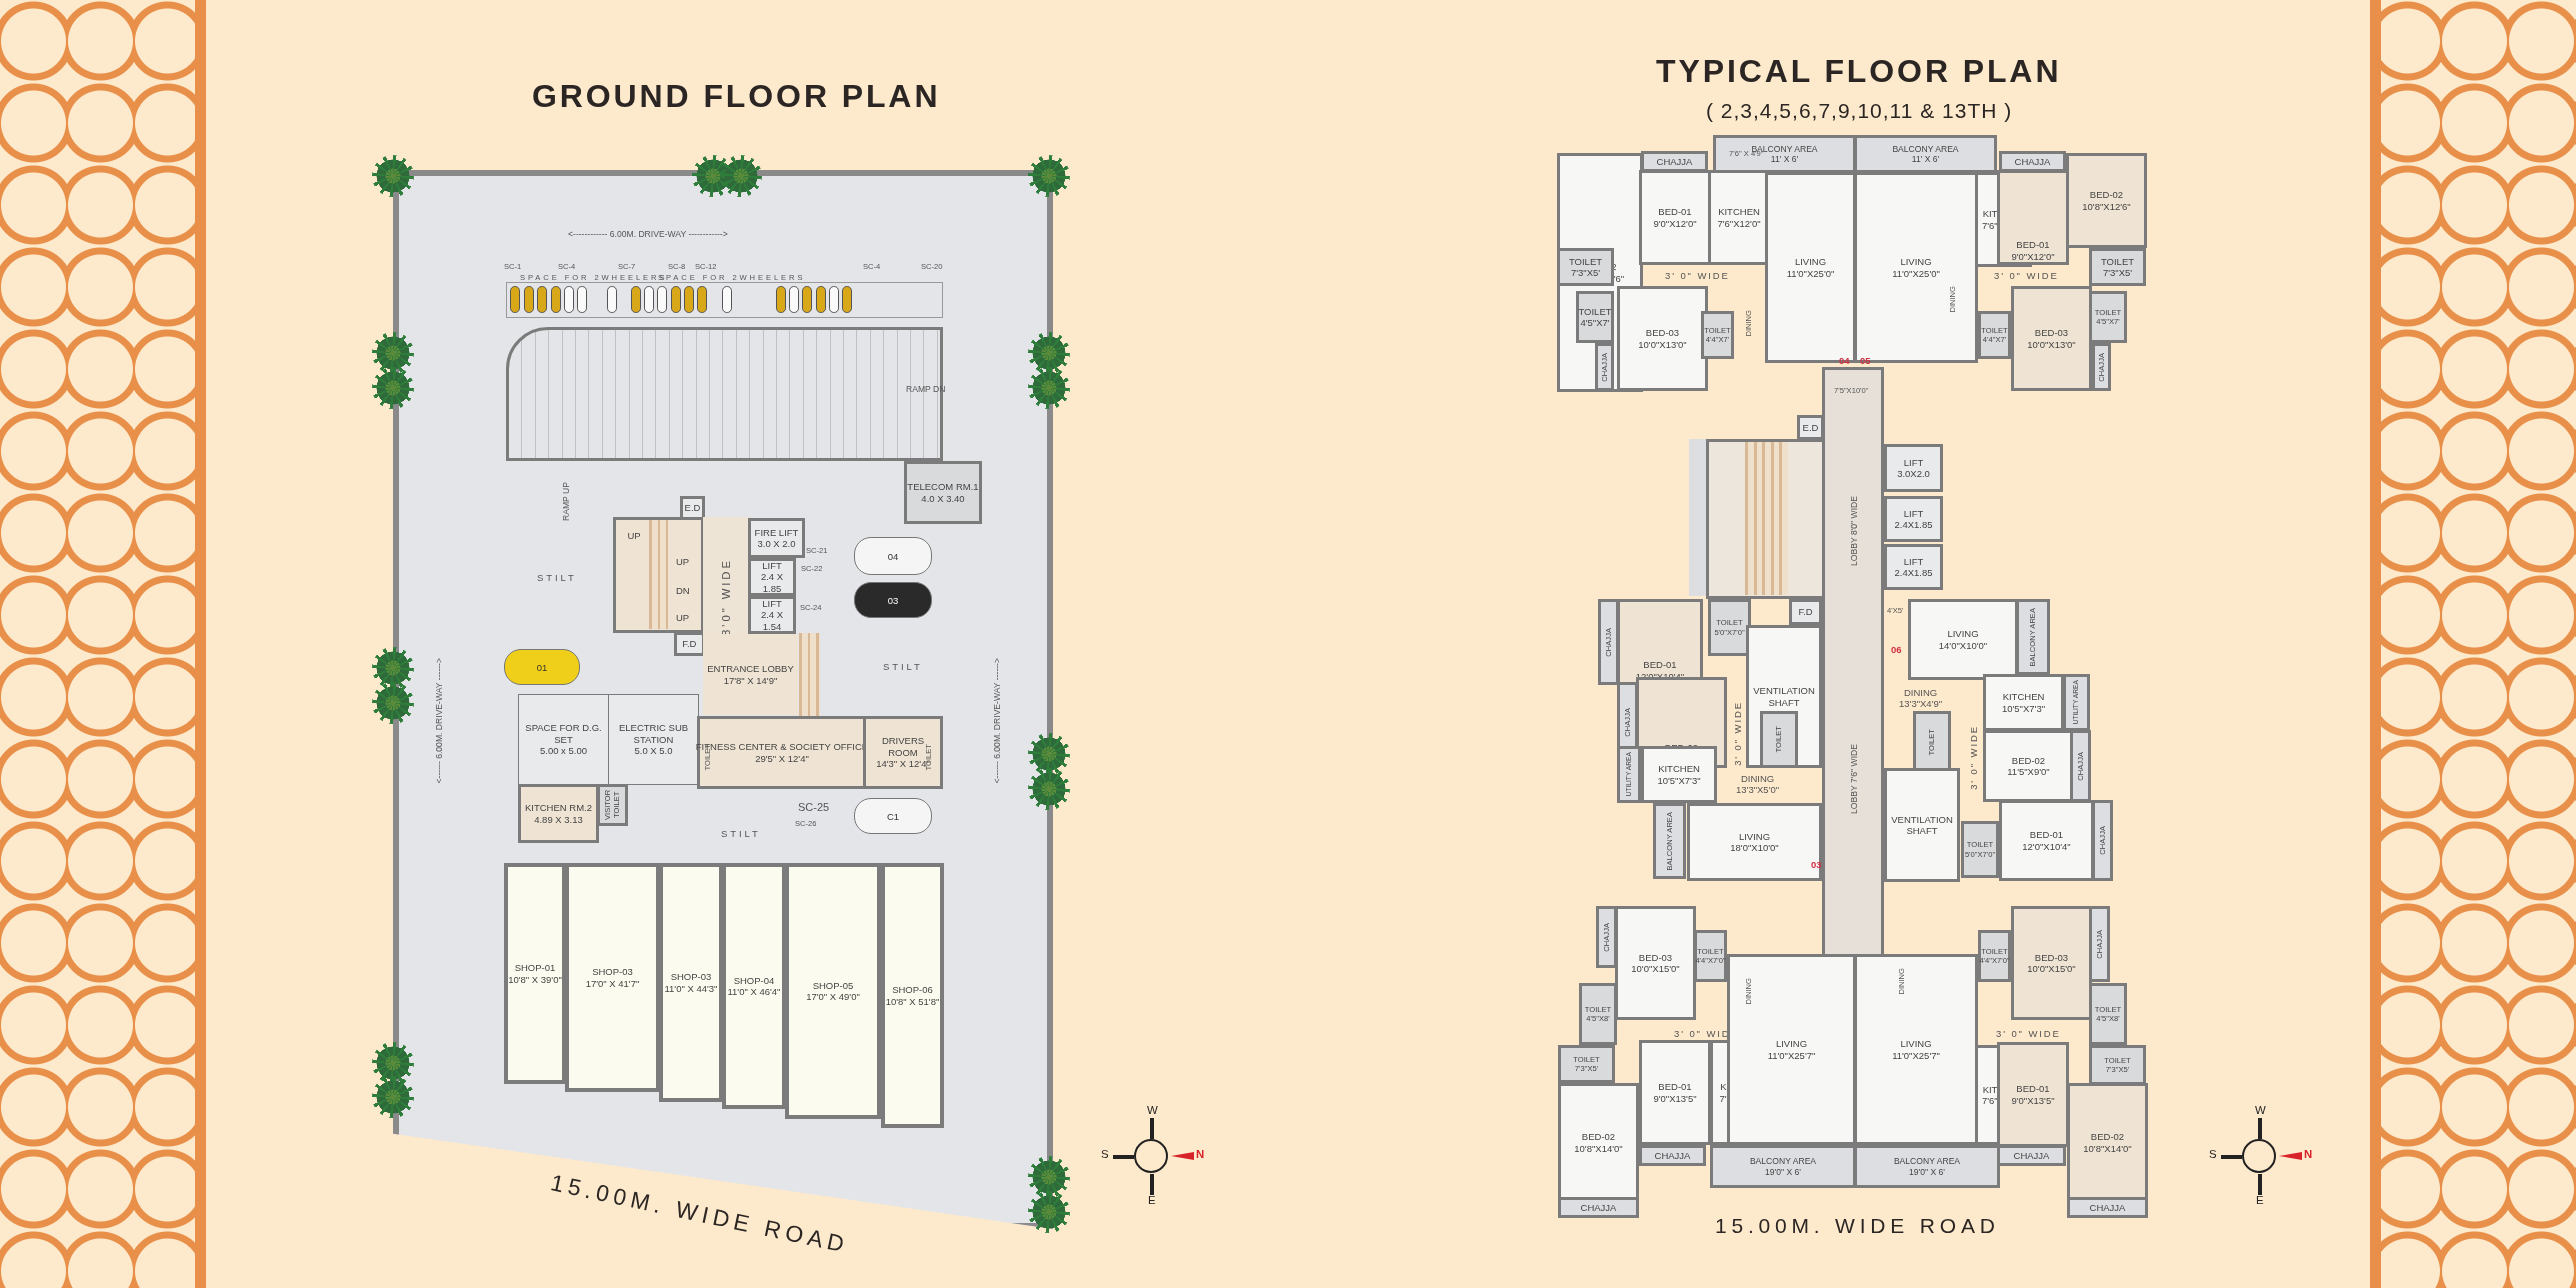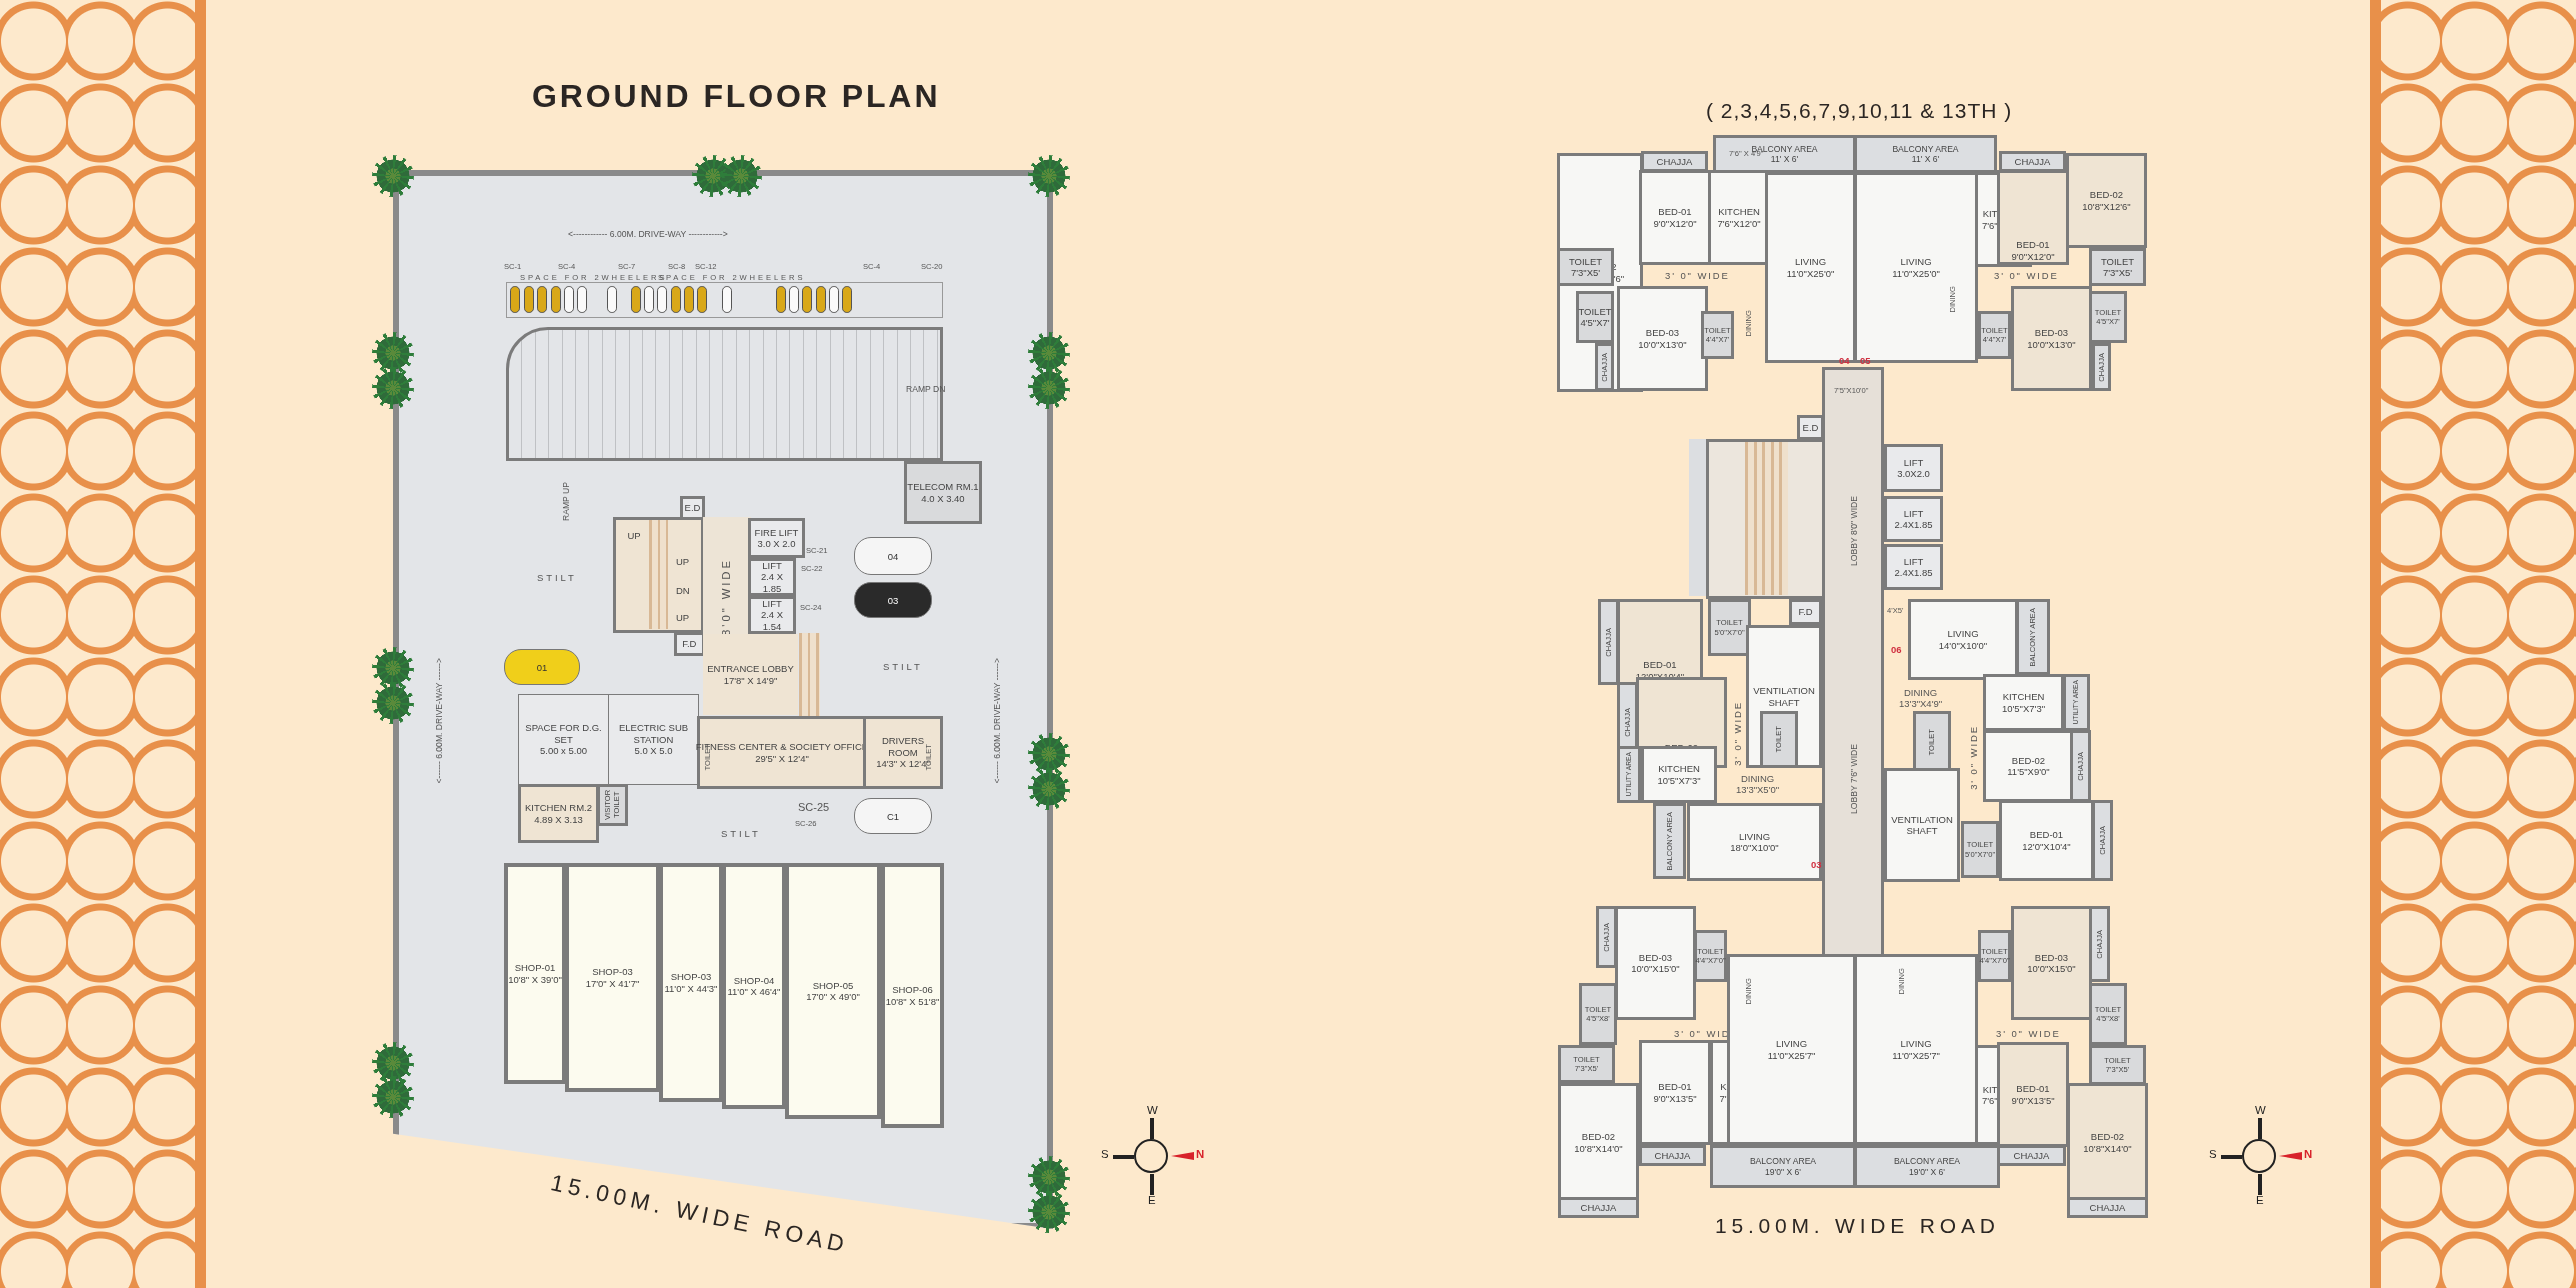"TYPICAL FLOOR PLAN" div.title { html: none -> <div>TYPICAL FLOOR PLAN</div> }
